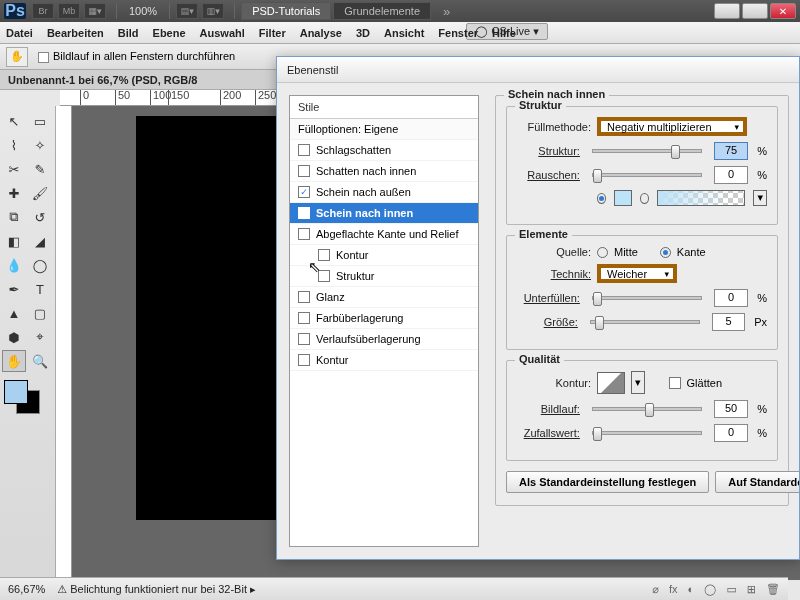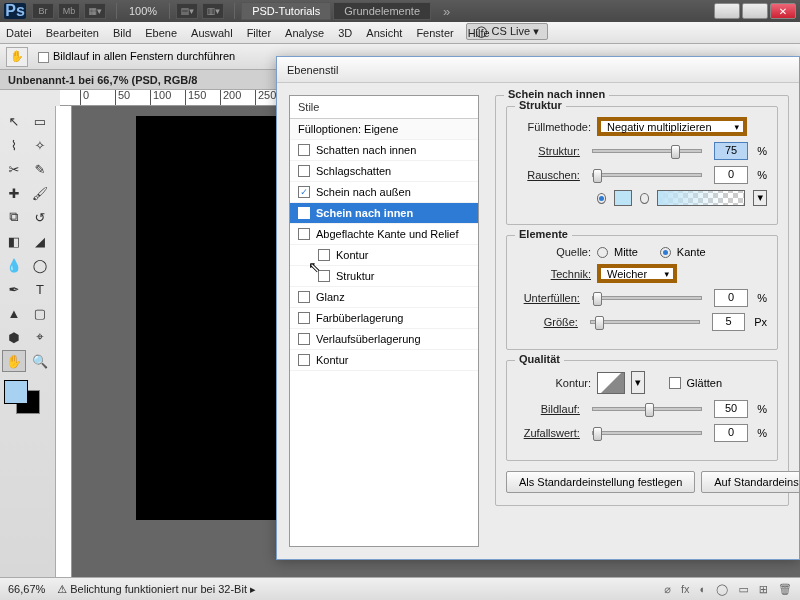"Datei" .menubar { font-weight: none -> bold }
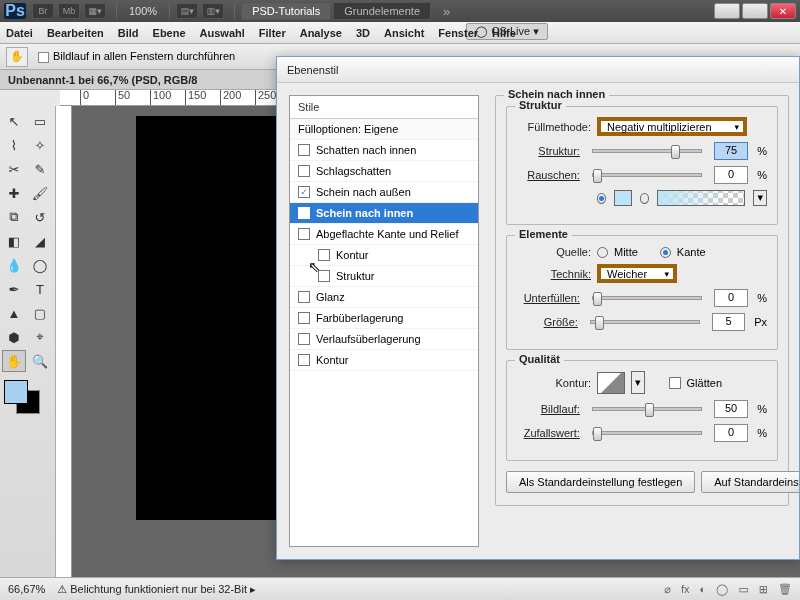"150" span.tick { left: 125px -> 108px }
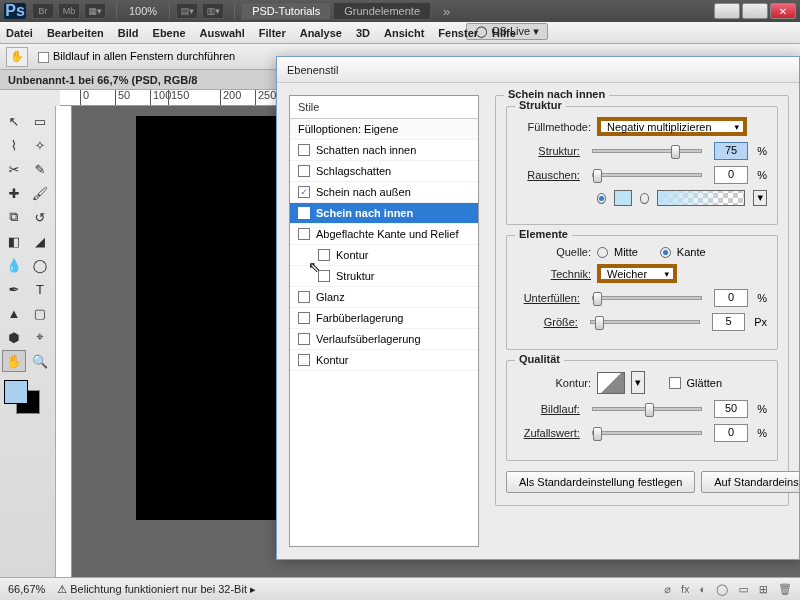"Schatten nach innen" div.itm { order: before "Schlagschatten" -> after "Schlagschatten" }
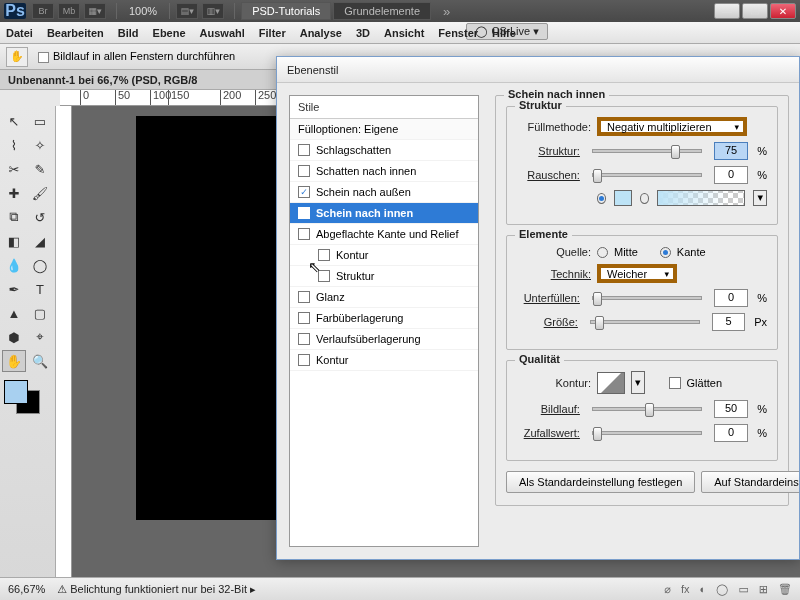"Als Standardeinstellung festlegen" .btnrow { font-weight: none -> bold }
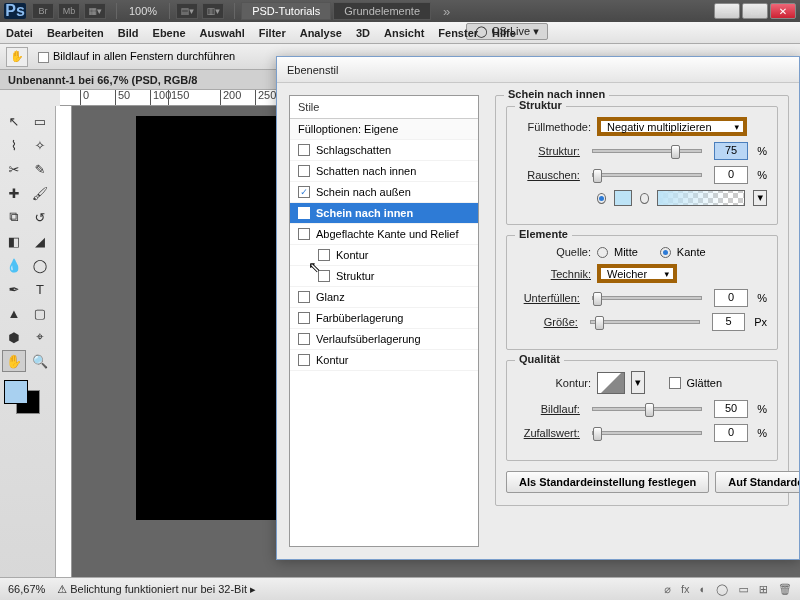"66,67%" .status { right: 0 -> 12px }
